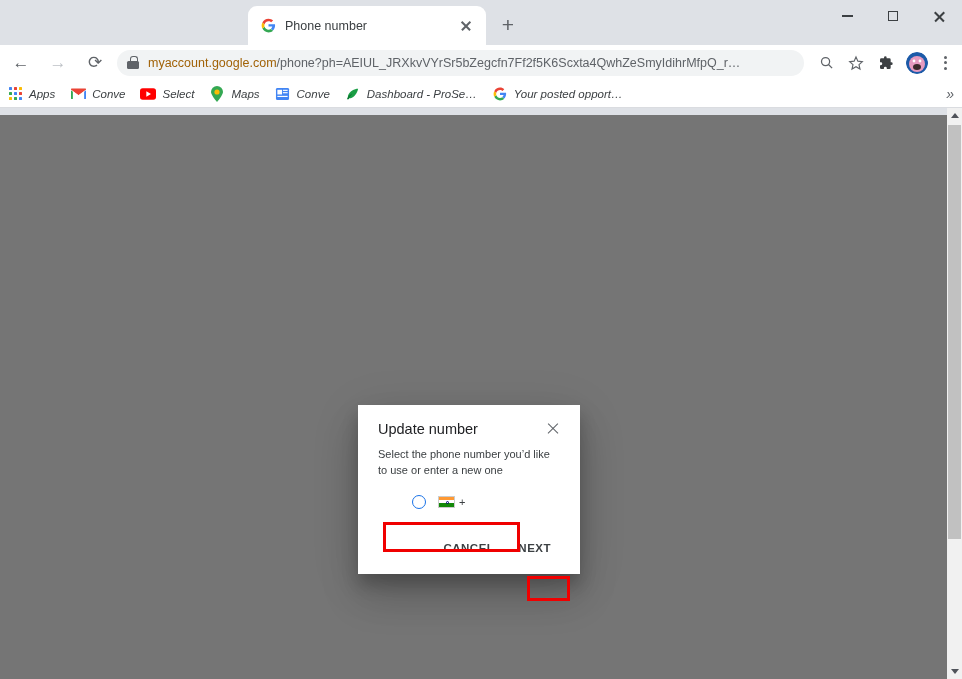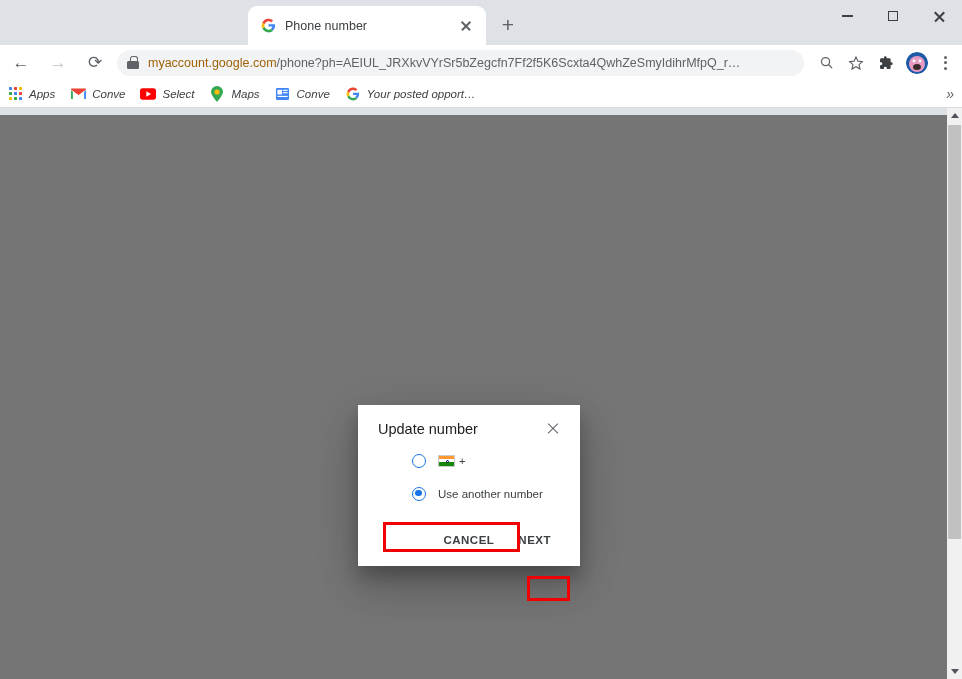"Dashboard - ProSe…" div.bm { html: none -> <div> <span> <svg> <path></path> <path></path> </svg> </span> <span>Dashboard - ProSe…</span> </div> }
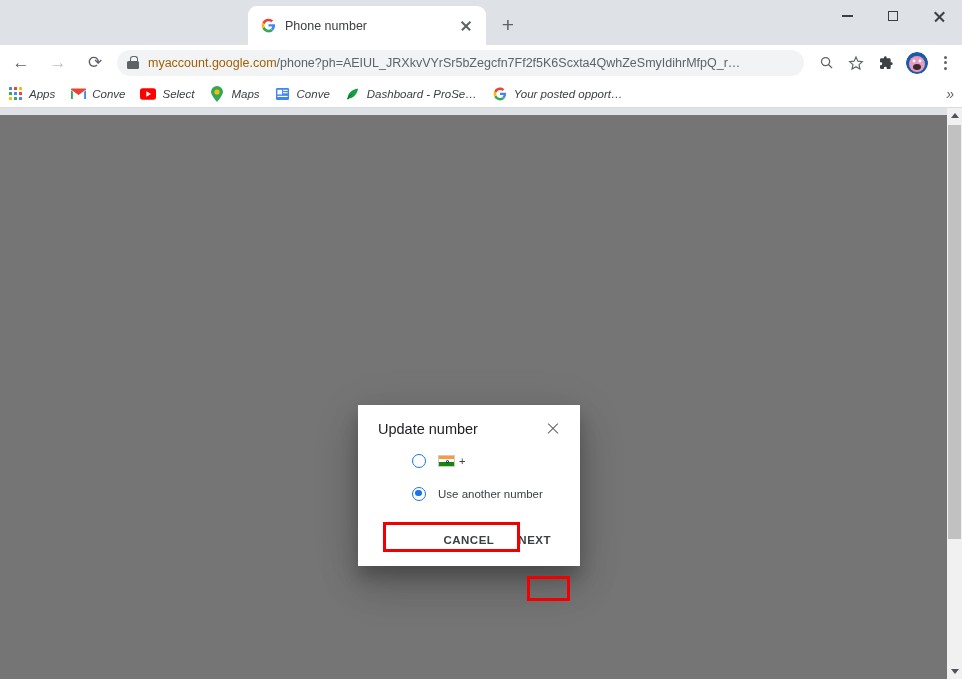"Select the phone number you’d" div.dlg-sub { html: none -> <div>Select the phone number you’d like to use or enter a new one</div> }
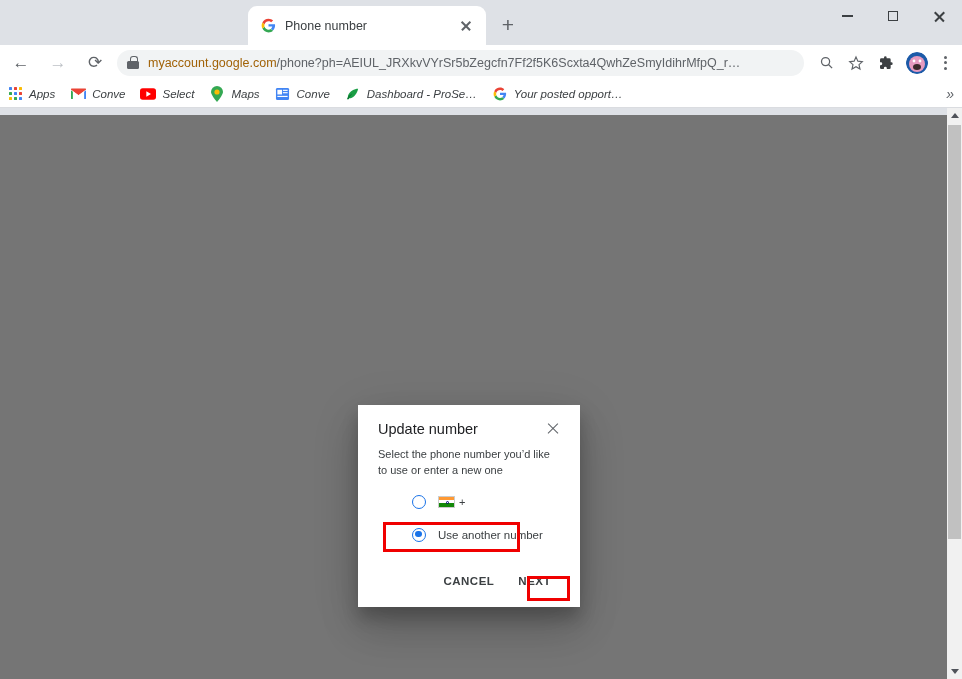"Use another number" div.opt { html: <div> <span></span> <span>Use another number</span> </div> -> none }
